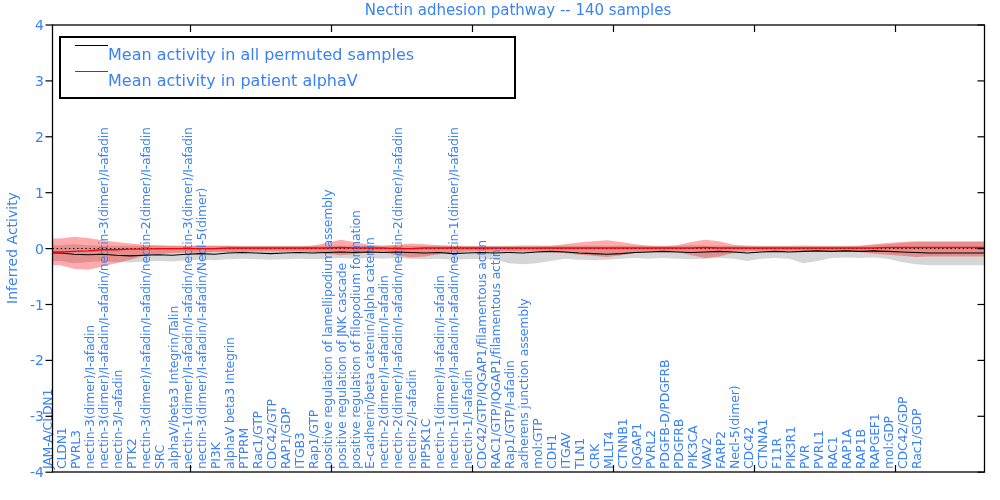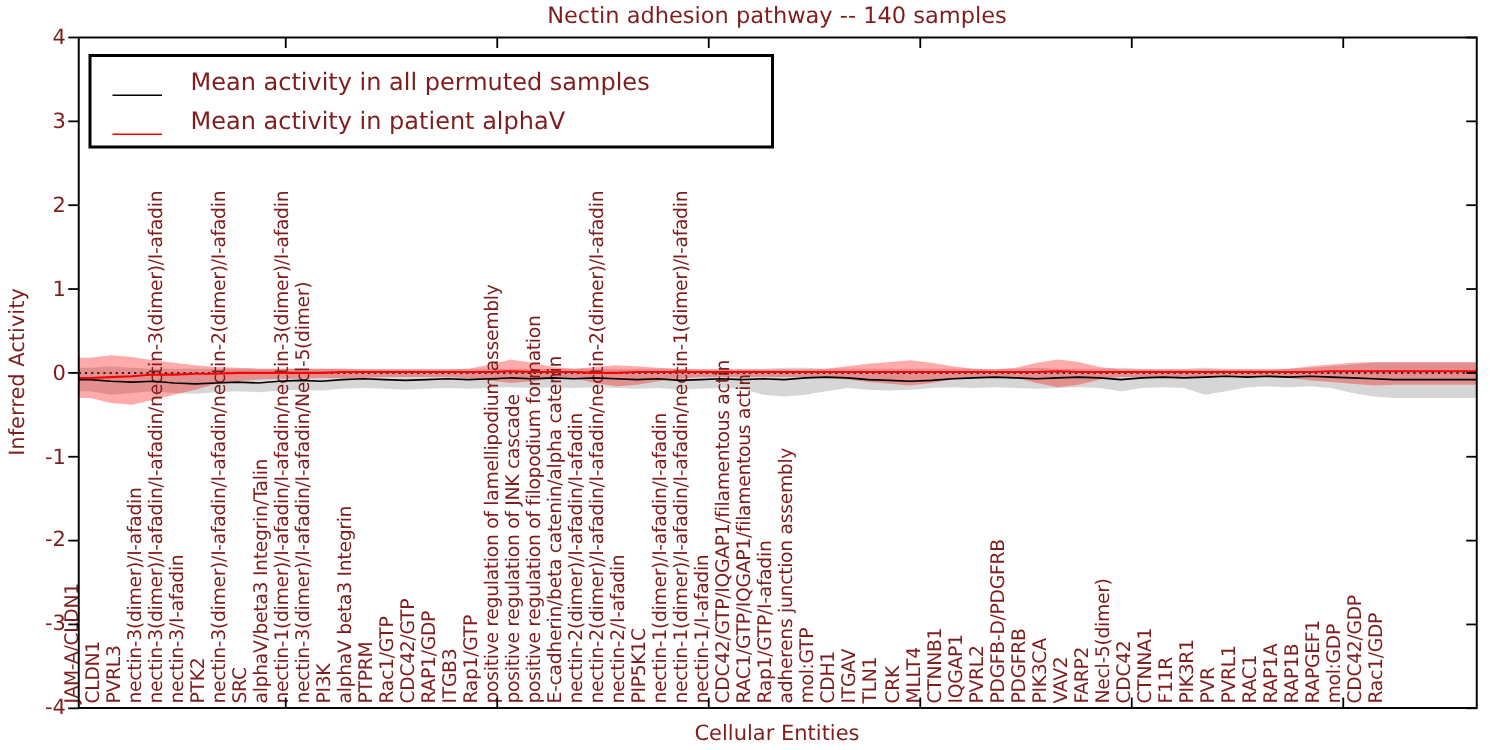"Nectin adhesion pathway -- 140" .fig { color: #7f1d1d -> #3b82f6 }
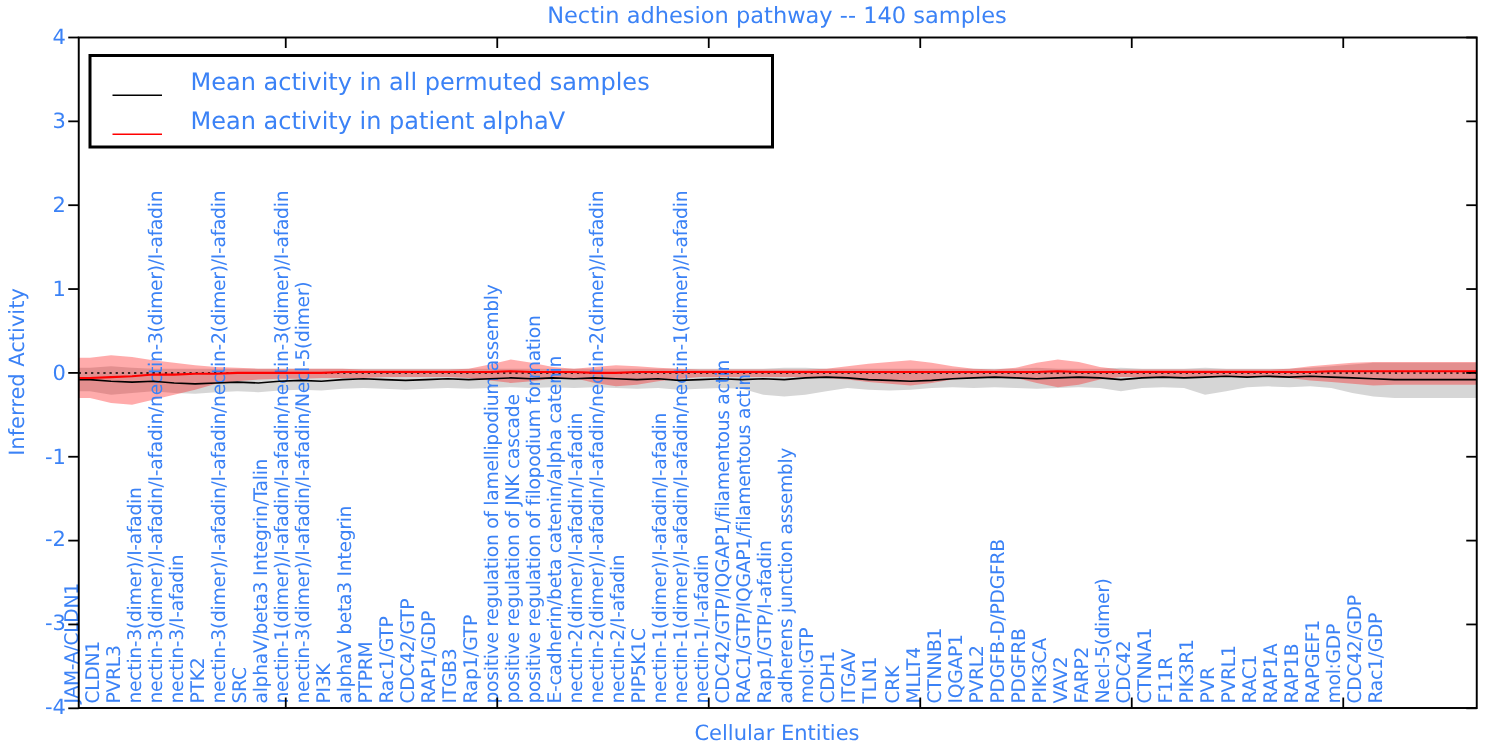"Mean activity in all permuted" .lrow { align-items: flex-end -> flex-start; gap: 19px -> none }
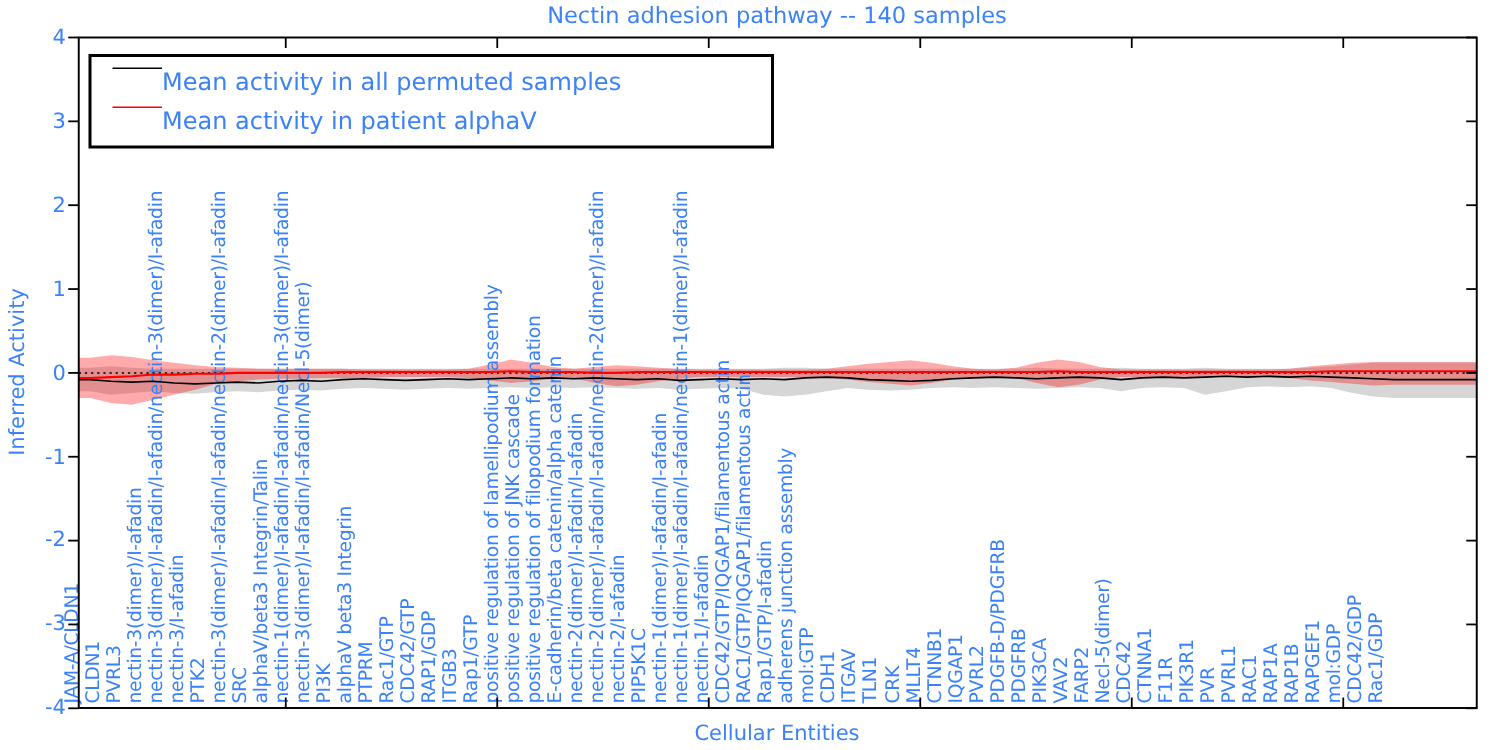"Cellular Entities" div.xlab { html: <div>Cellular Entities</div> -> none }
